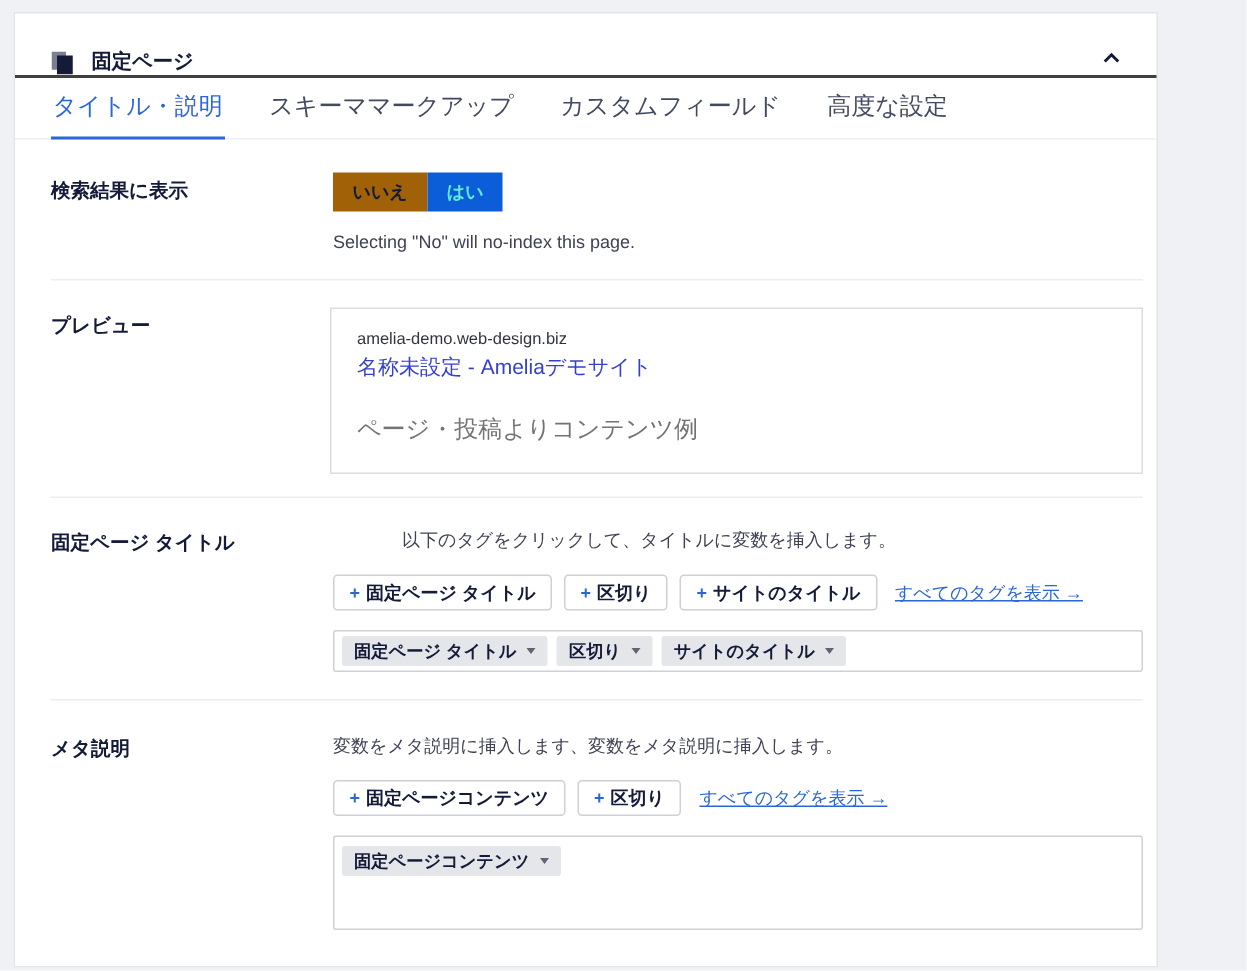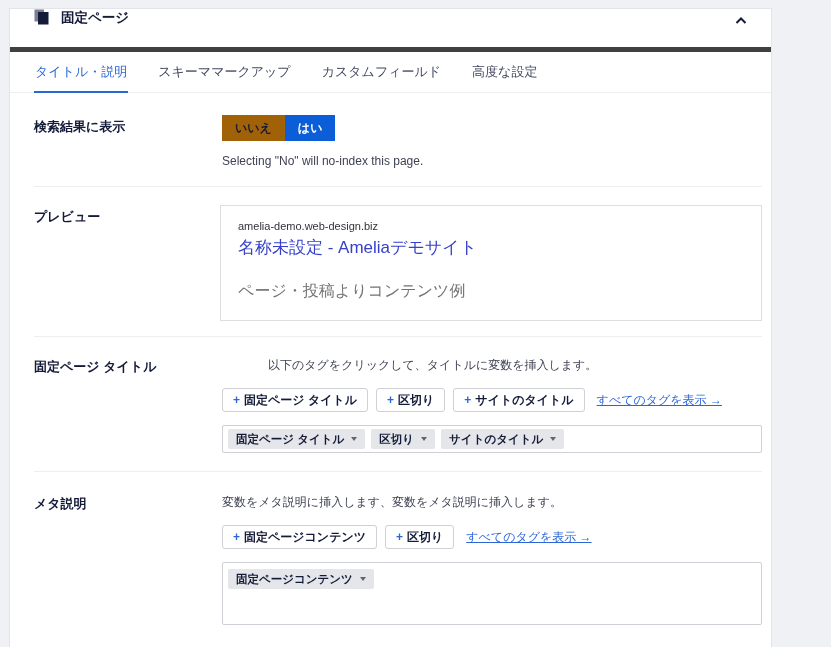"固定ページ" .card-header { align-items: flex-start -> flex-end; border-bottom: 5px solid #404040 -> 2px solid #404040 }
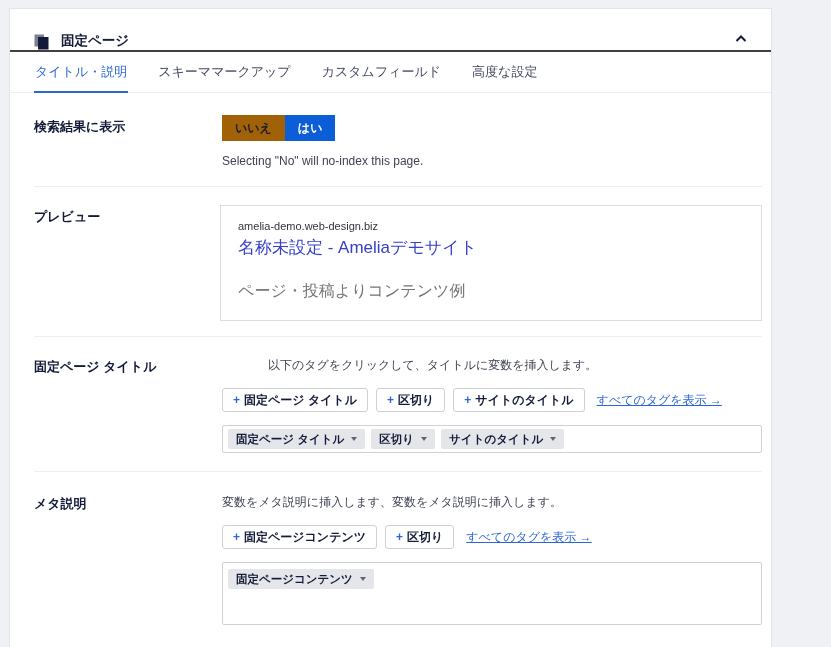"タイトル・説明" .tab { font-size: 13px -> 16px }
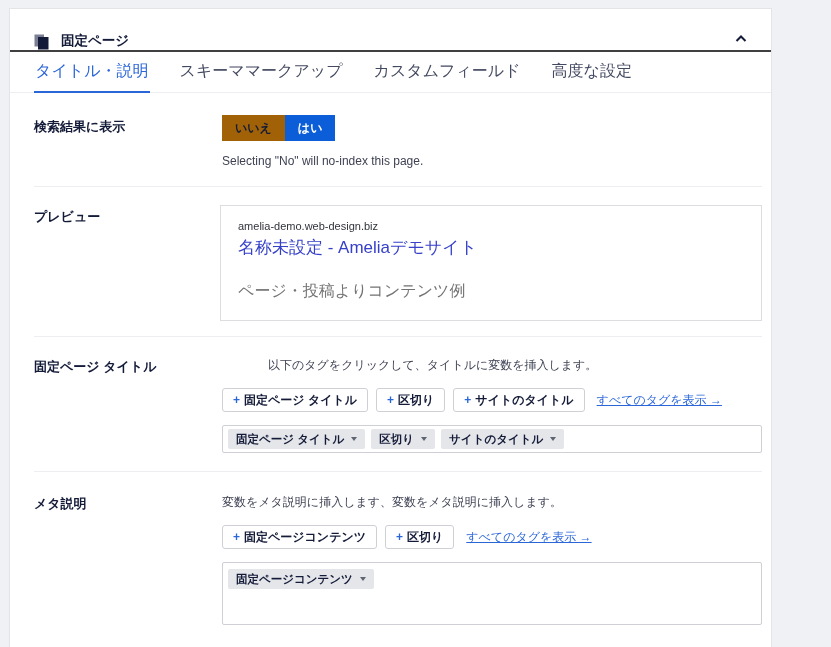"はい" .toggle-btn.on { color: #ffffff -> #5eead4 }
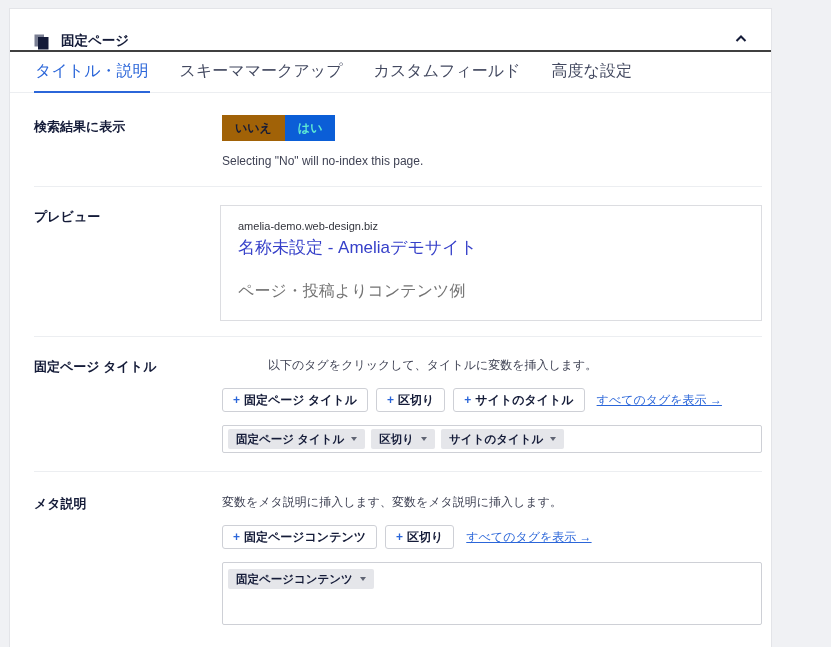"名称未設定 - Ameliaデモサイト" .preview-title { font-size: 17px -> 14px }
